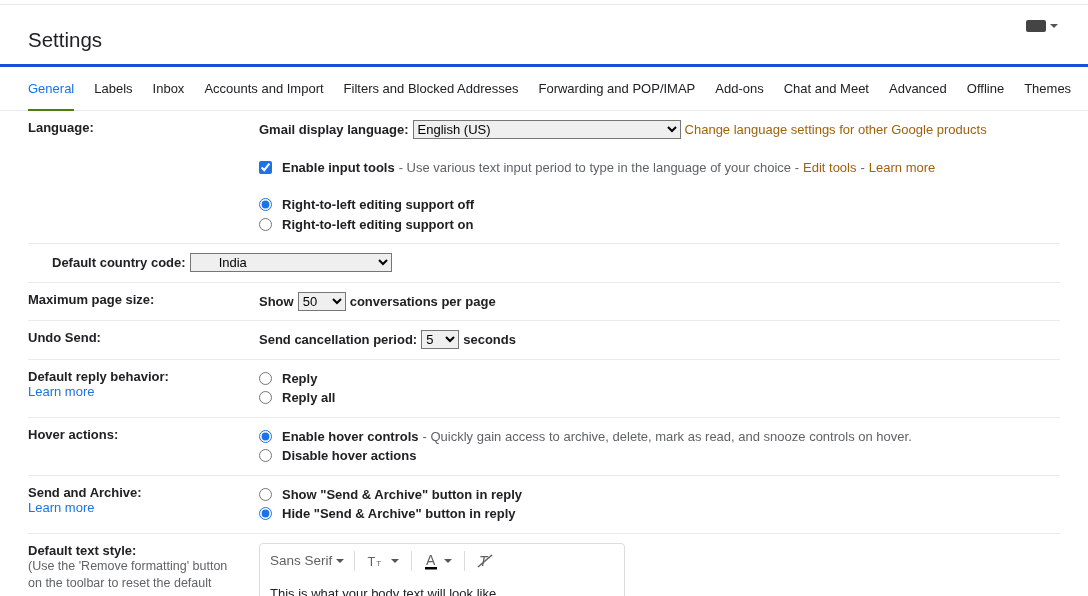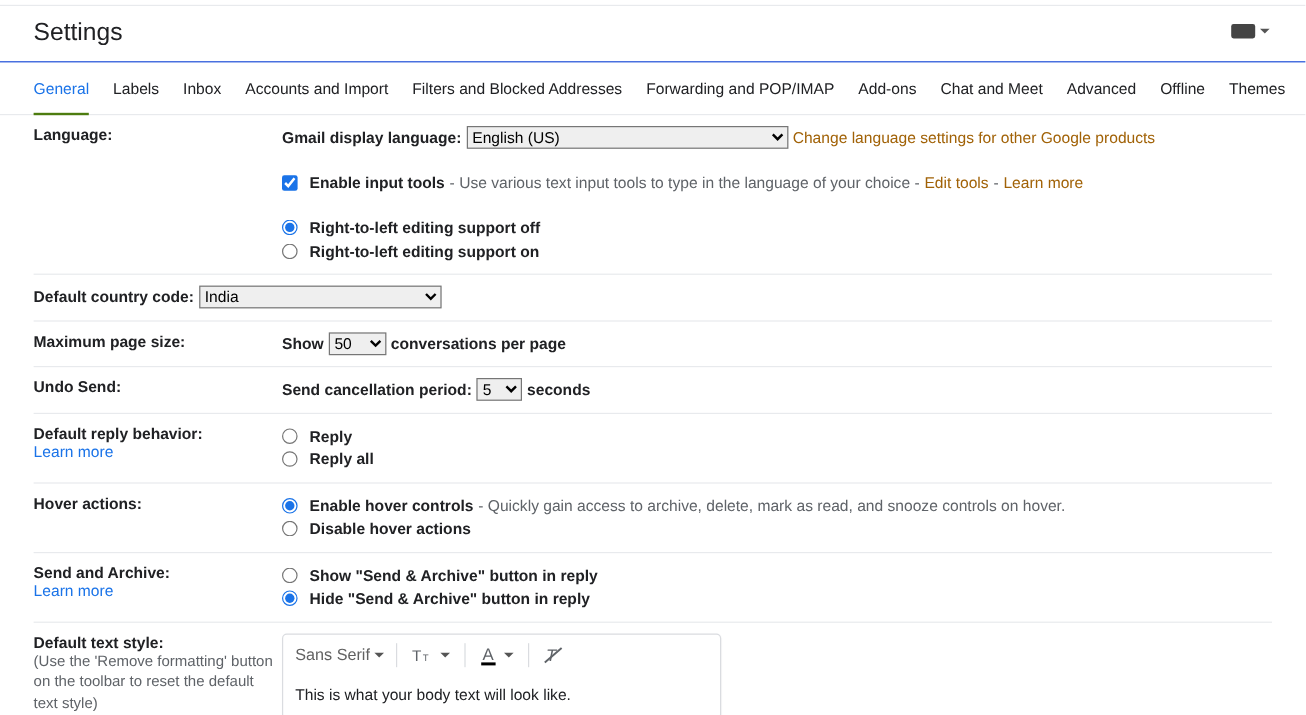"Settings" .hdr { border-bottom: 1px solid #1d4ed8 -> 3px solid #1d4ed8; padding: 10px 0 12px 28px -> 23px 0 12px 28px }
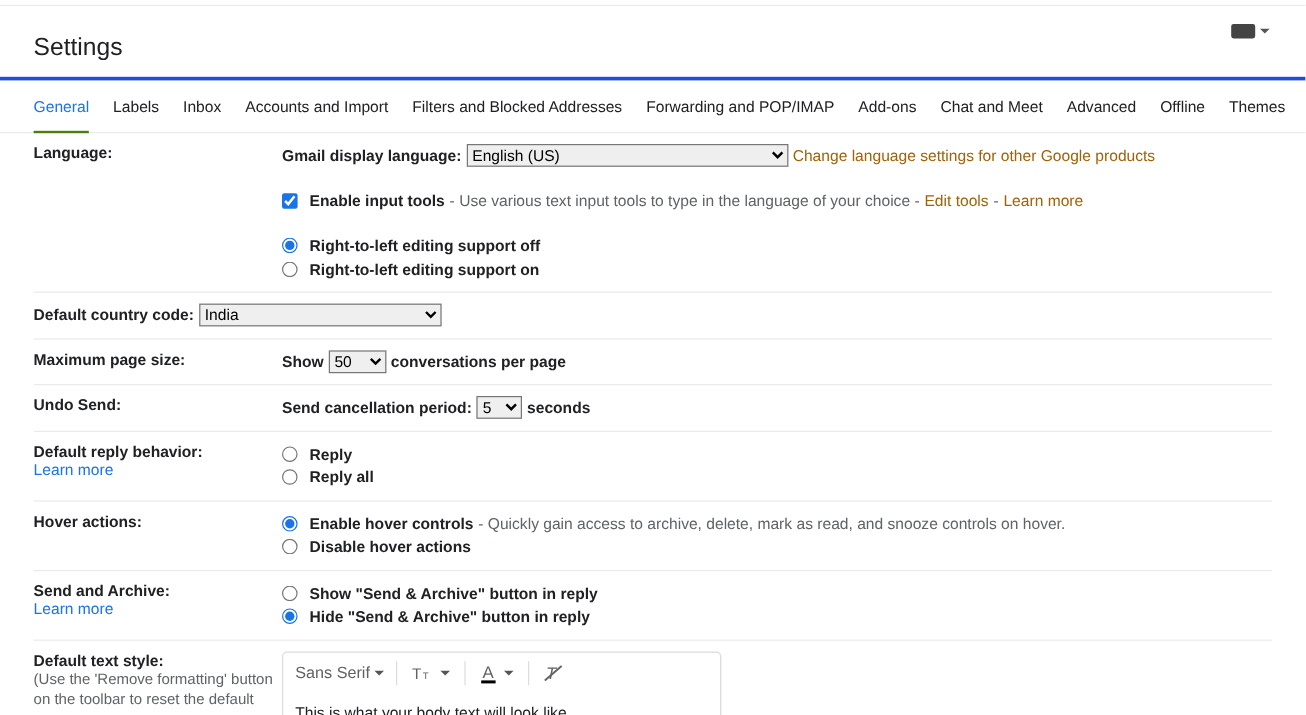"Gmail display language:" .body { margin-left: none -> 24px }
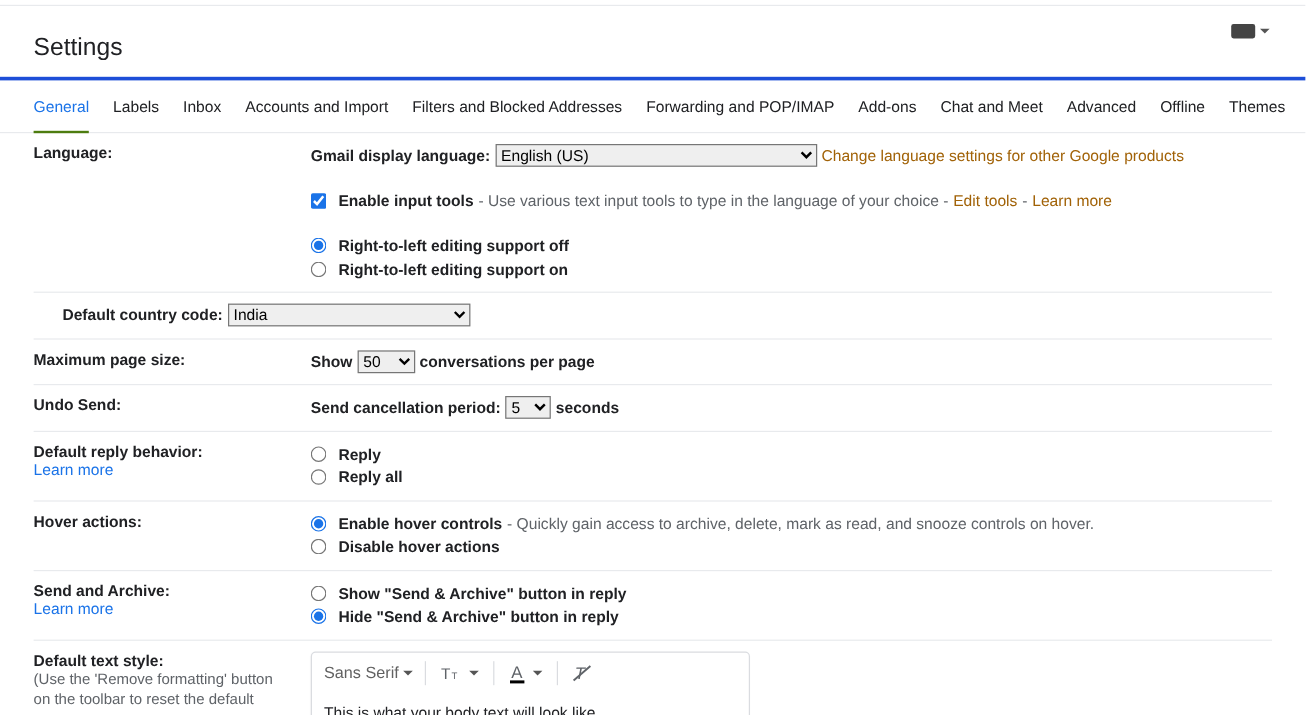"- Use various text input" span.grey { text: tools -> period }
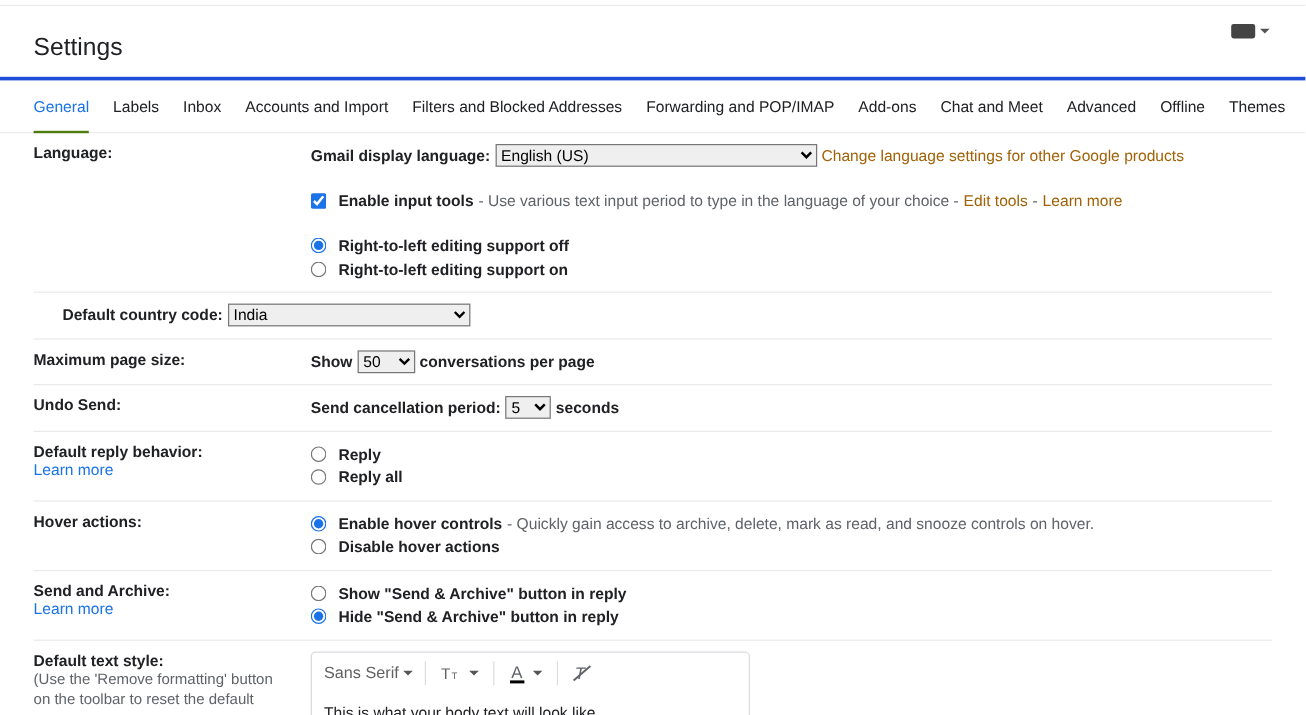"India" select.country { padding-left: none -> 24px }
